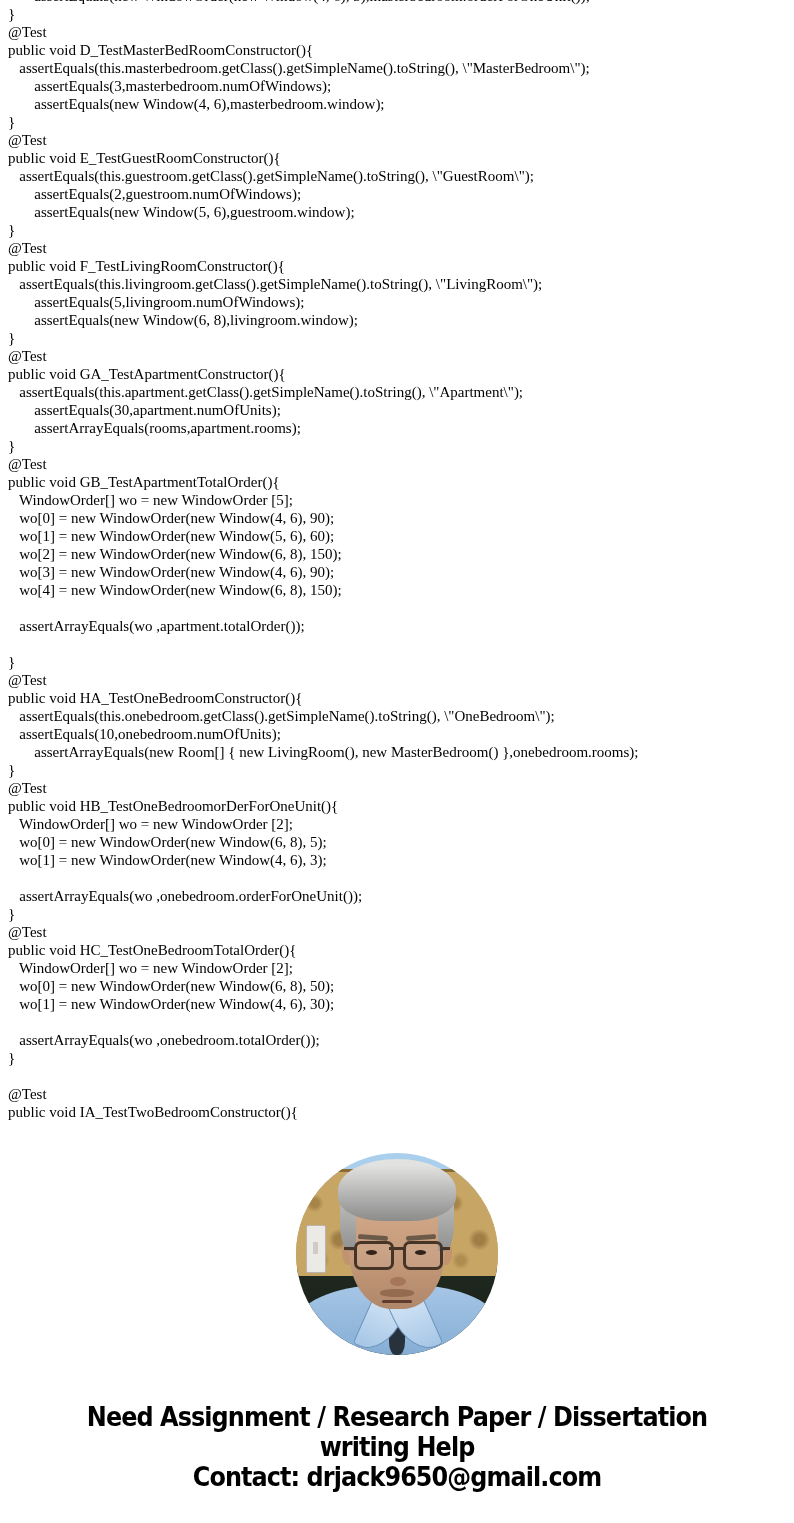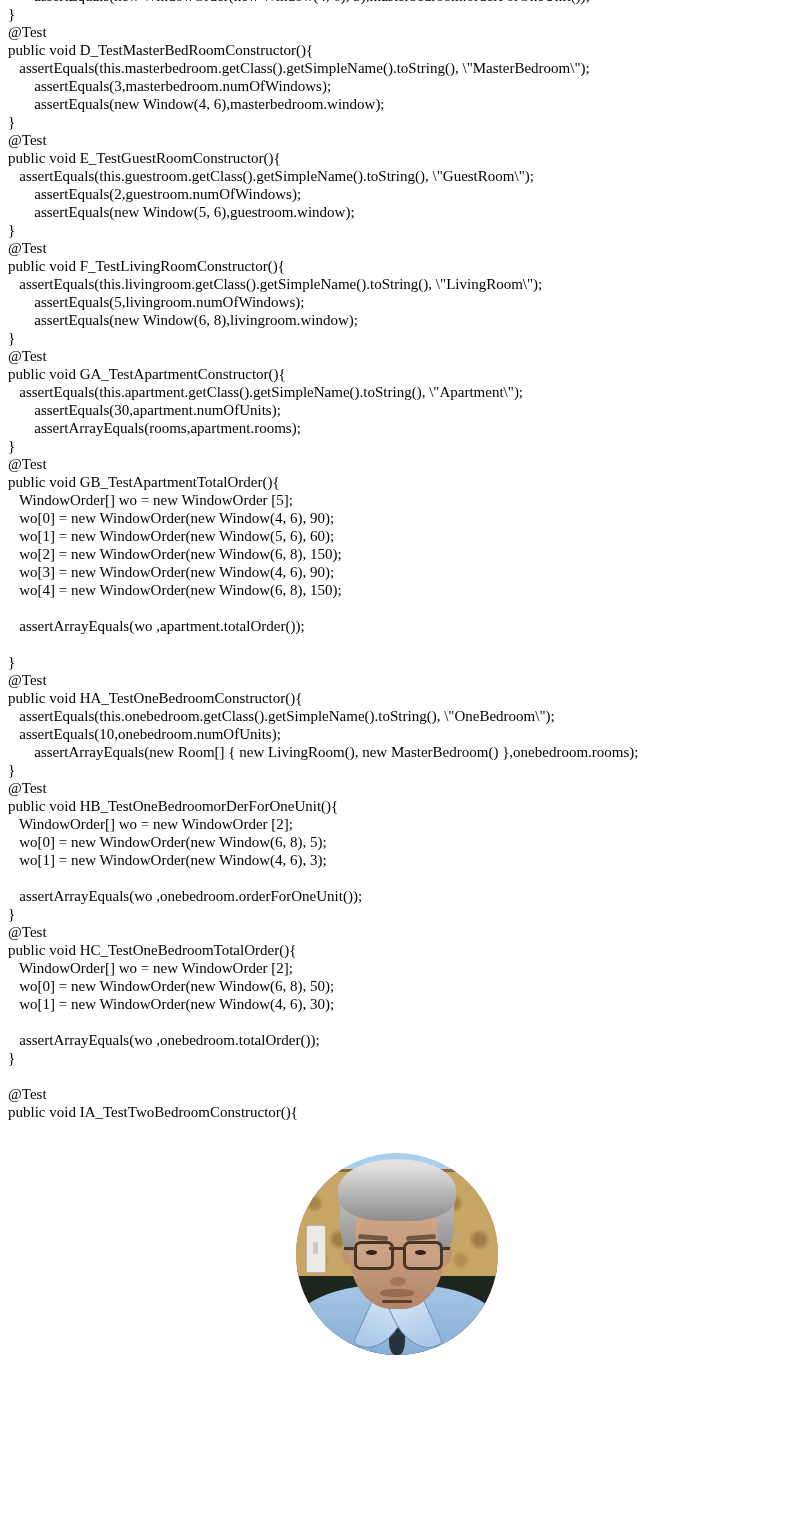"Need Assignment / Research Paper" div.footer { html: none -> <div> <div> <div>Need Assignment / Research Paper / Dissertation</div> <div>writing Help</div> <div>Contact: drjack9650@gmail.com</div> </div> </div> }
